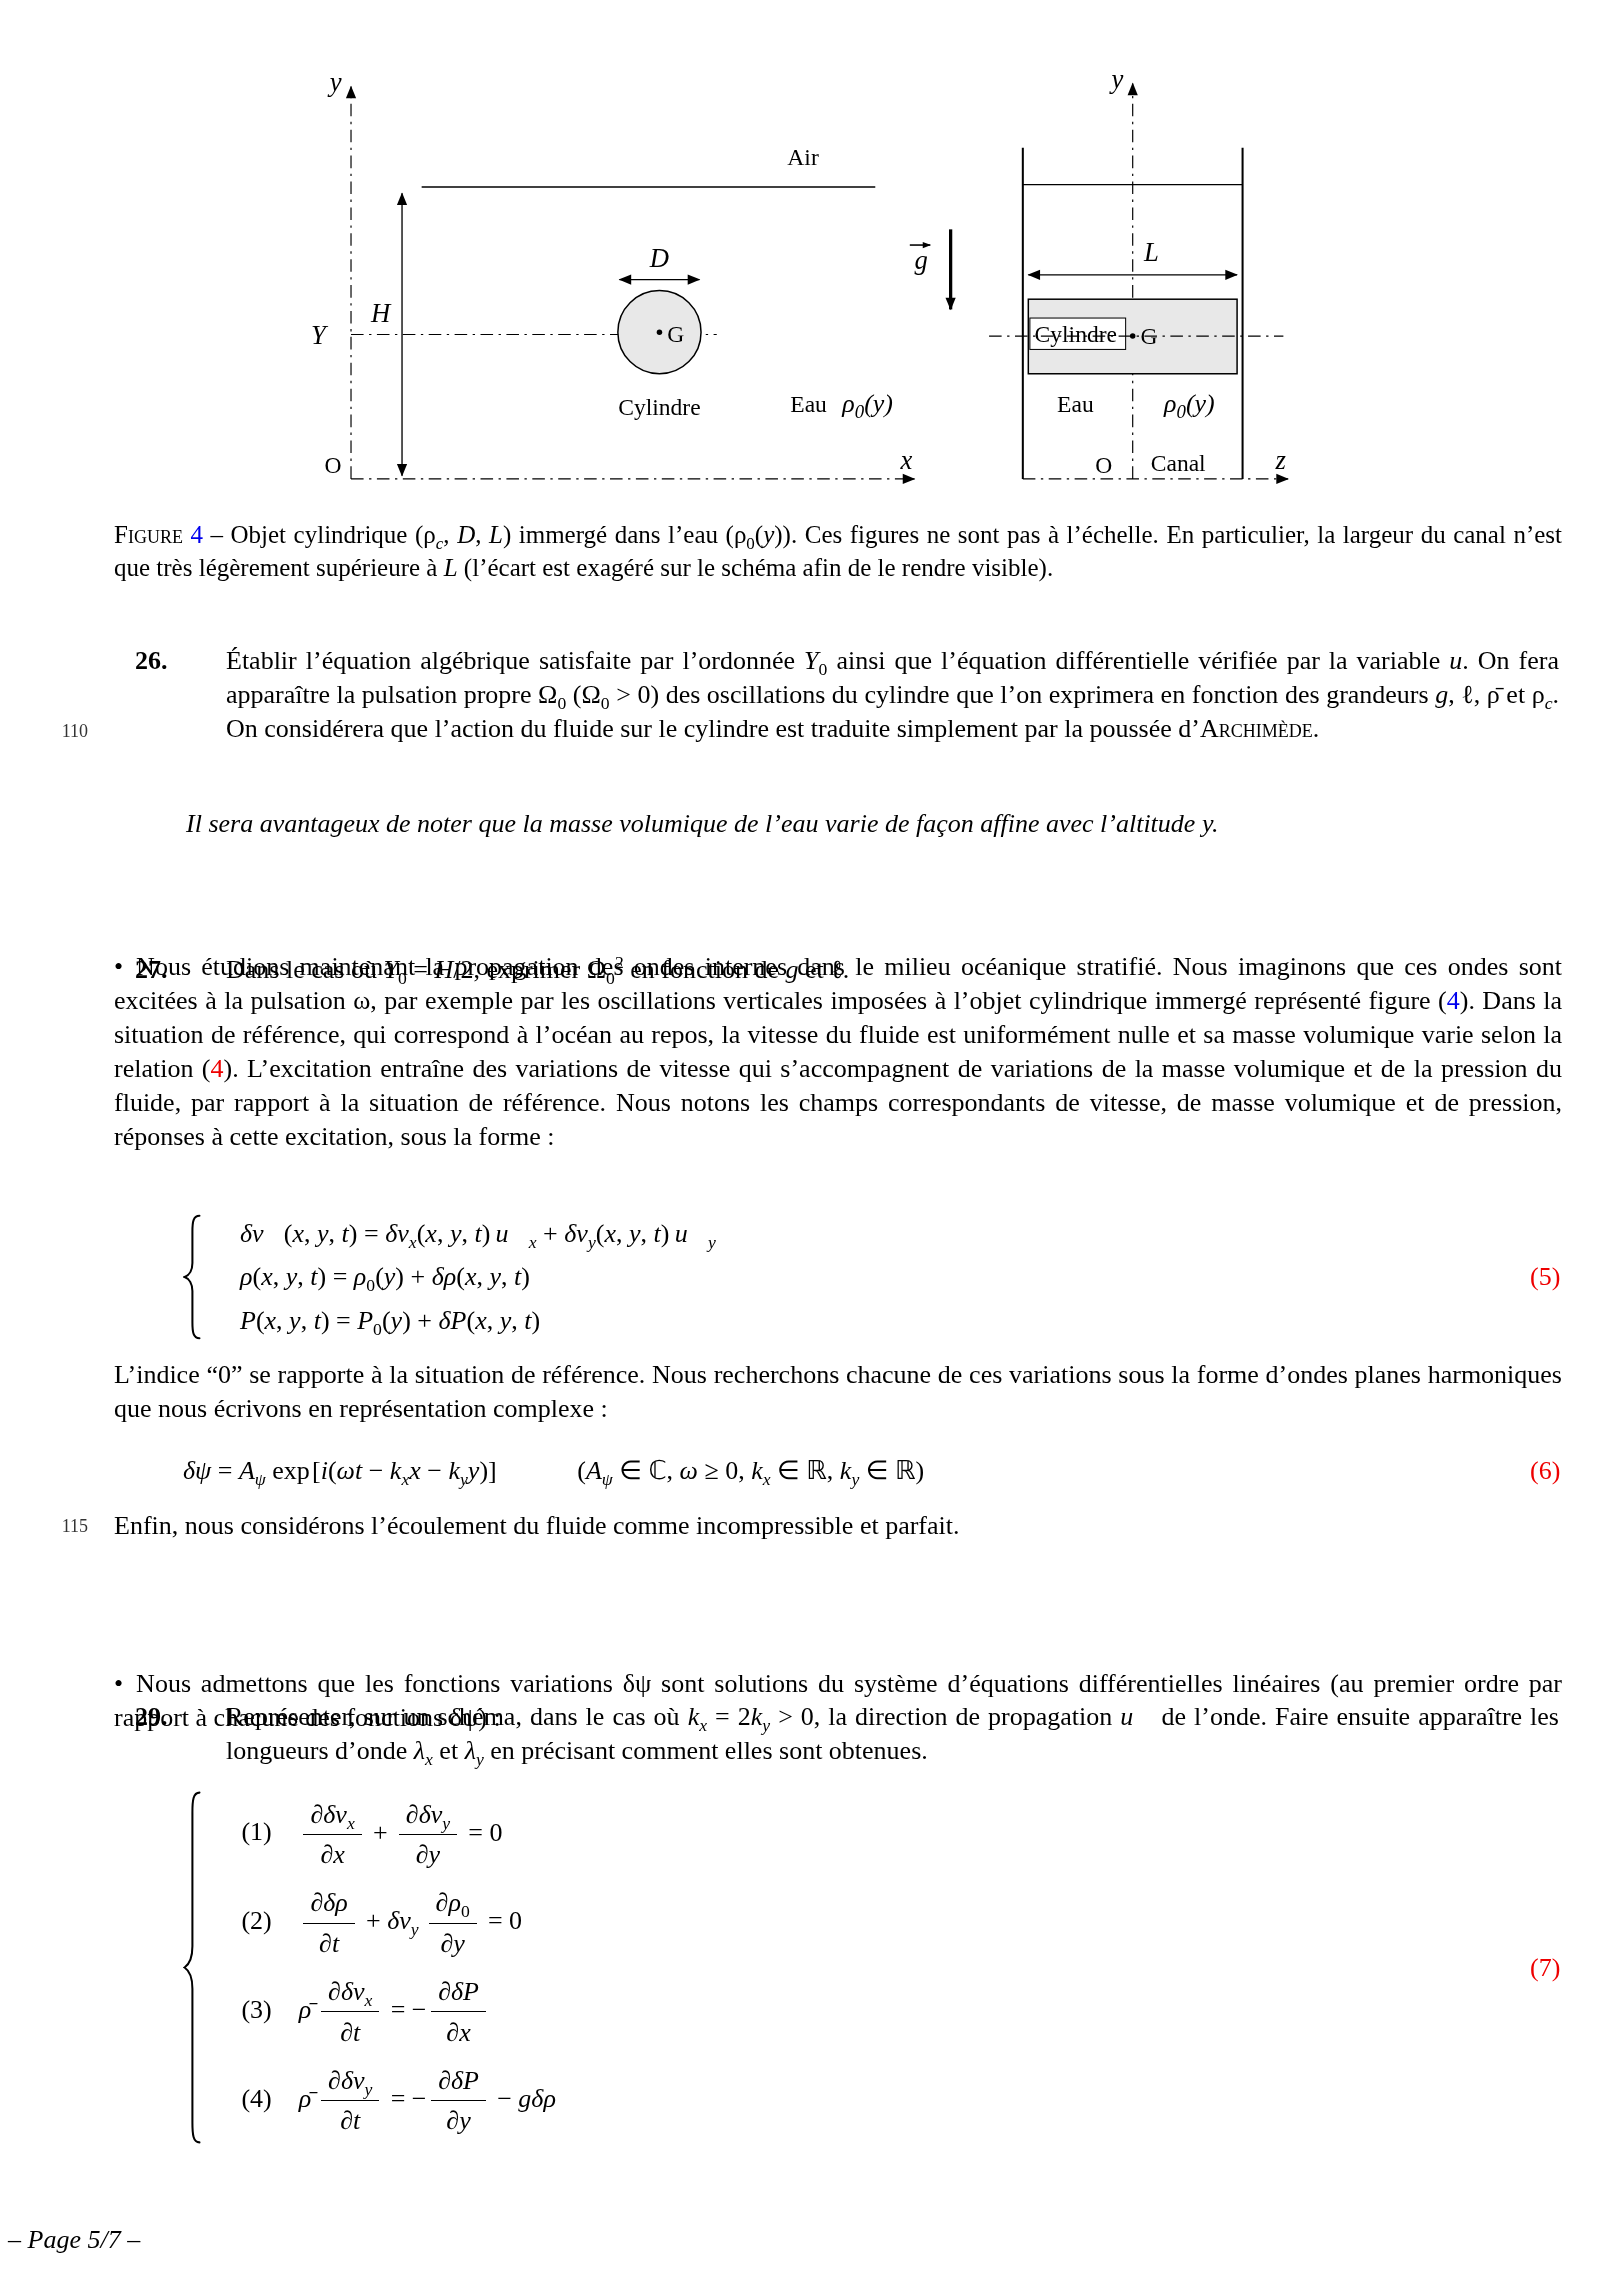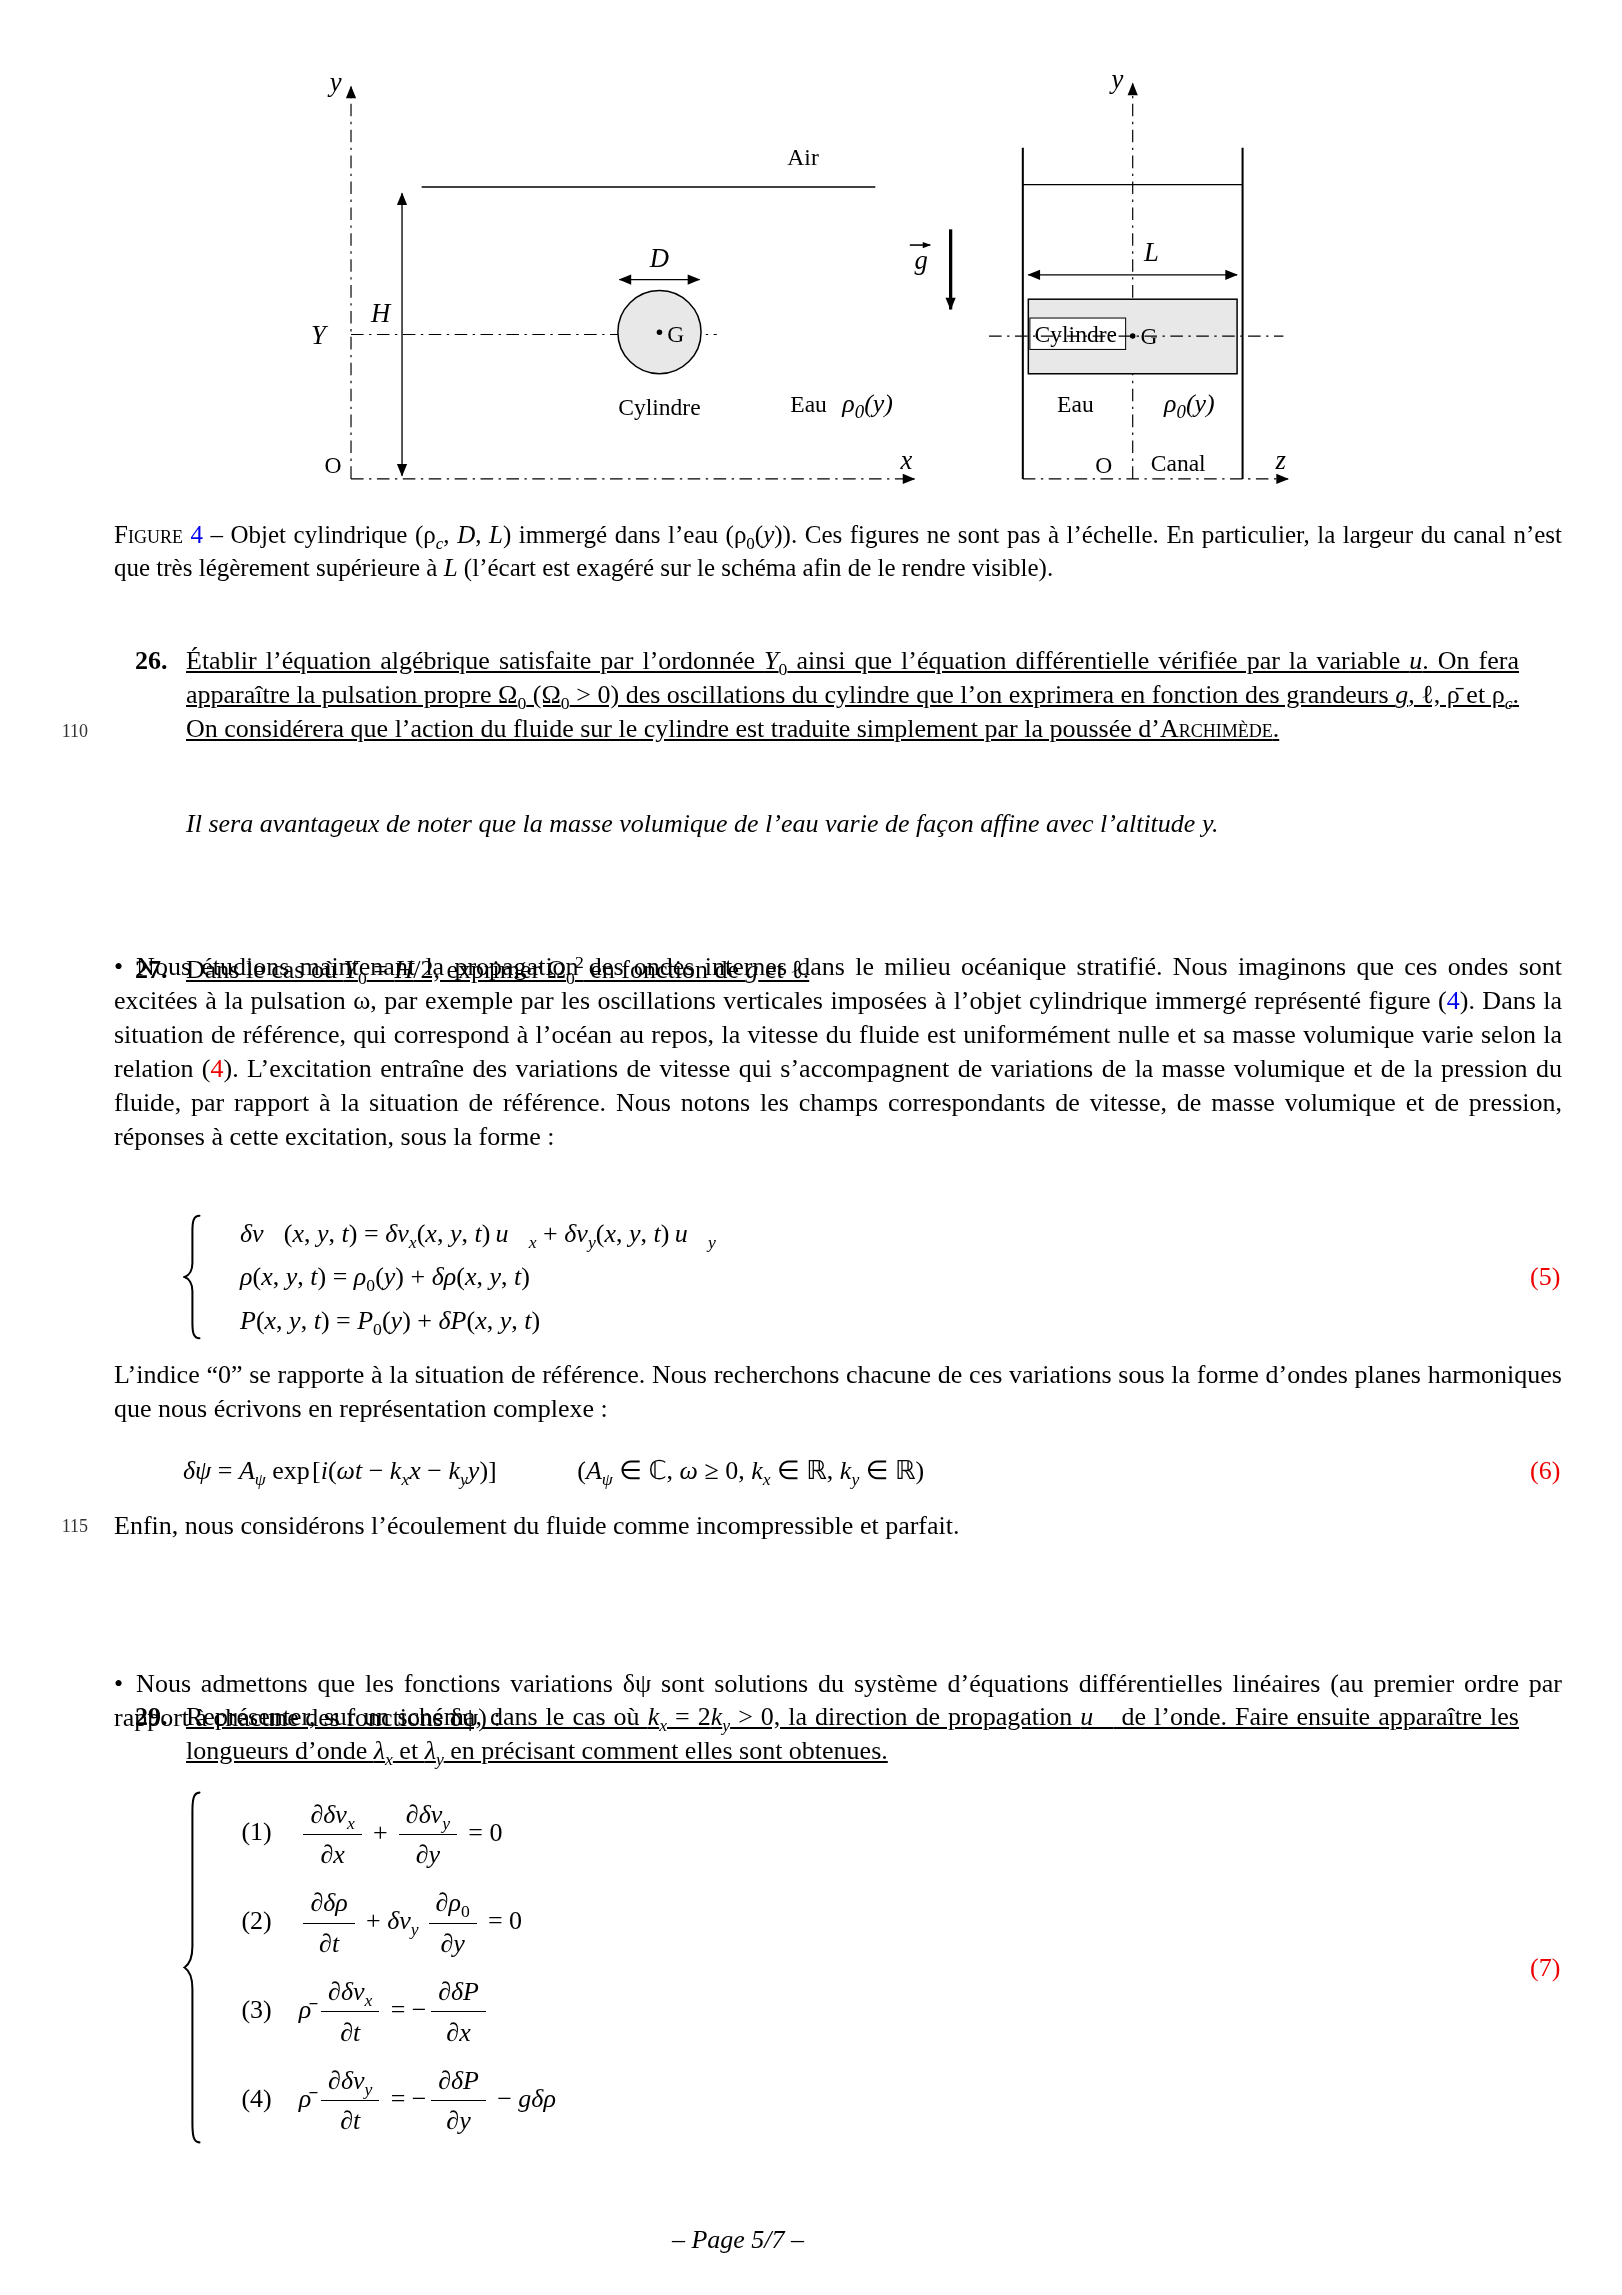"Établir l’équation algébrique satisfaite" .qtext { margin-left: 72px -> 112px; text-decoration: underline -> none }
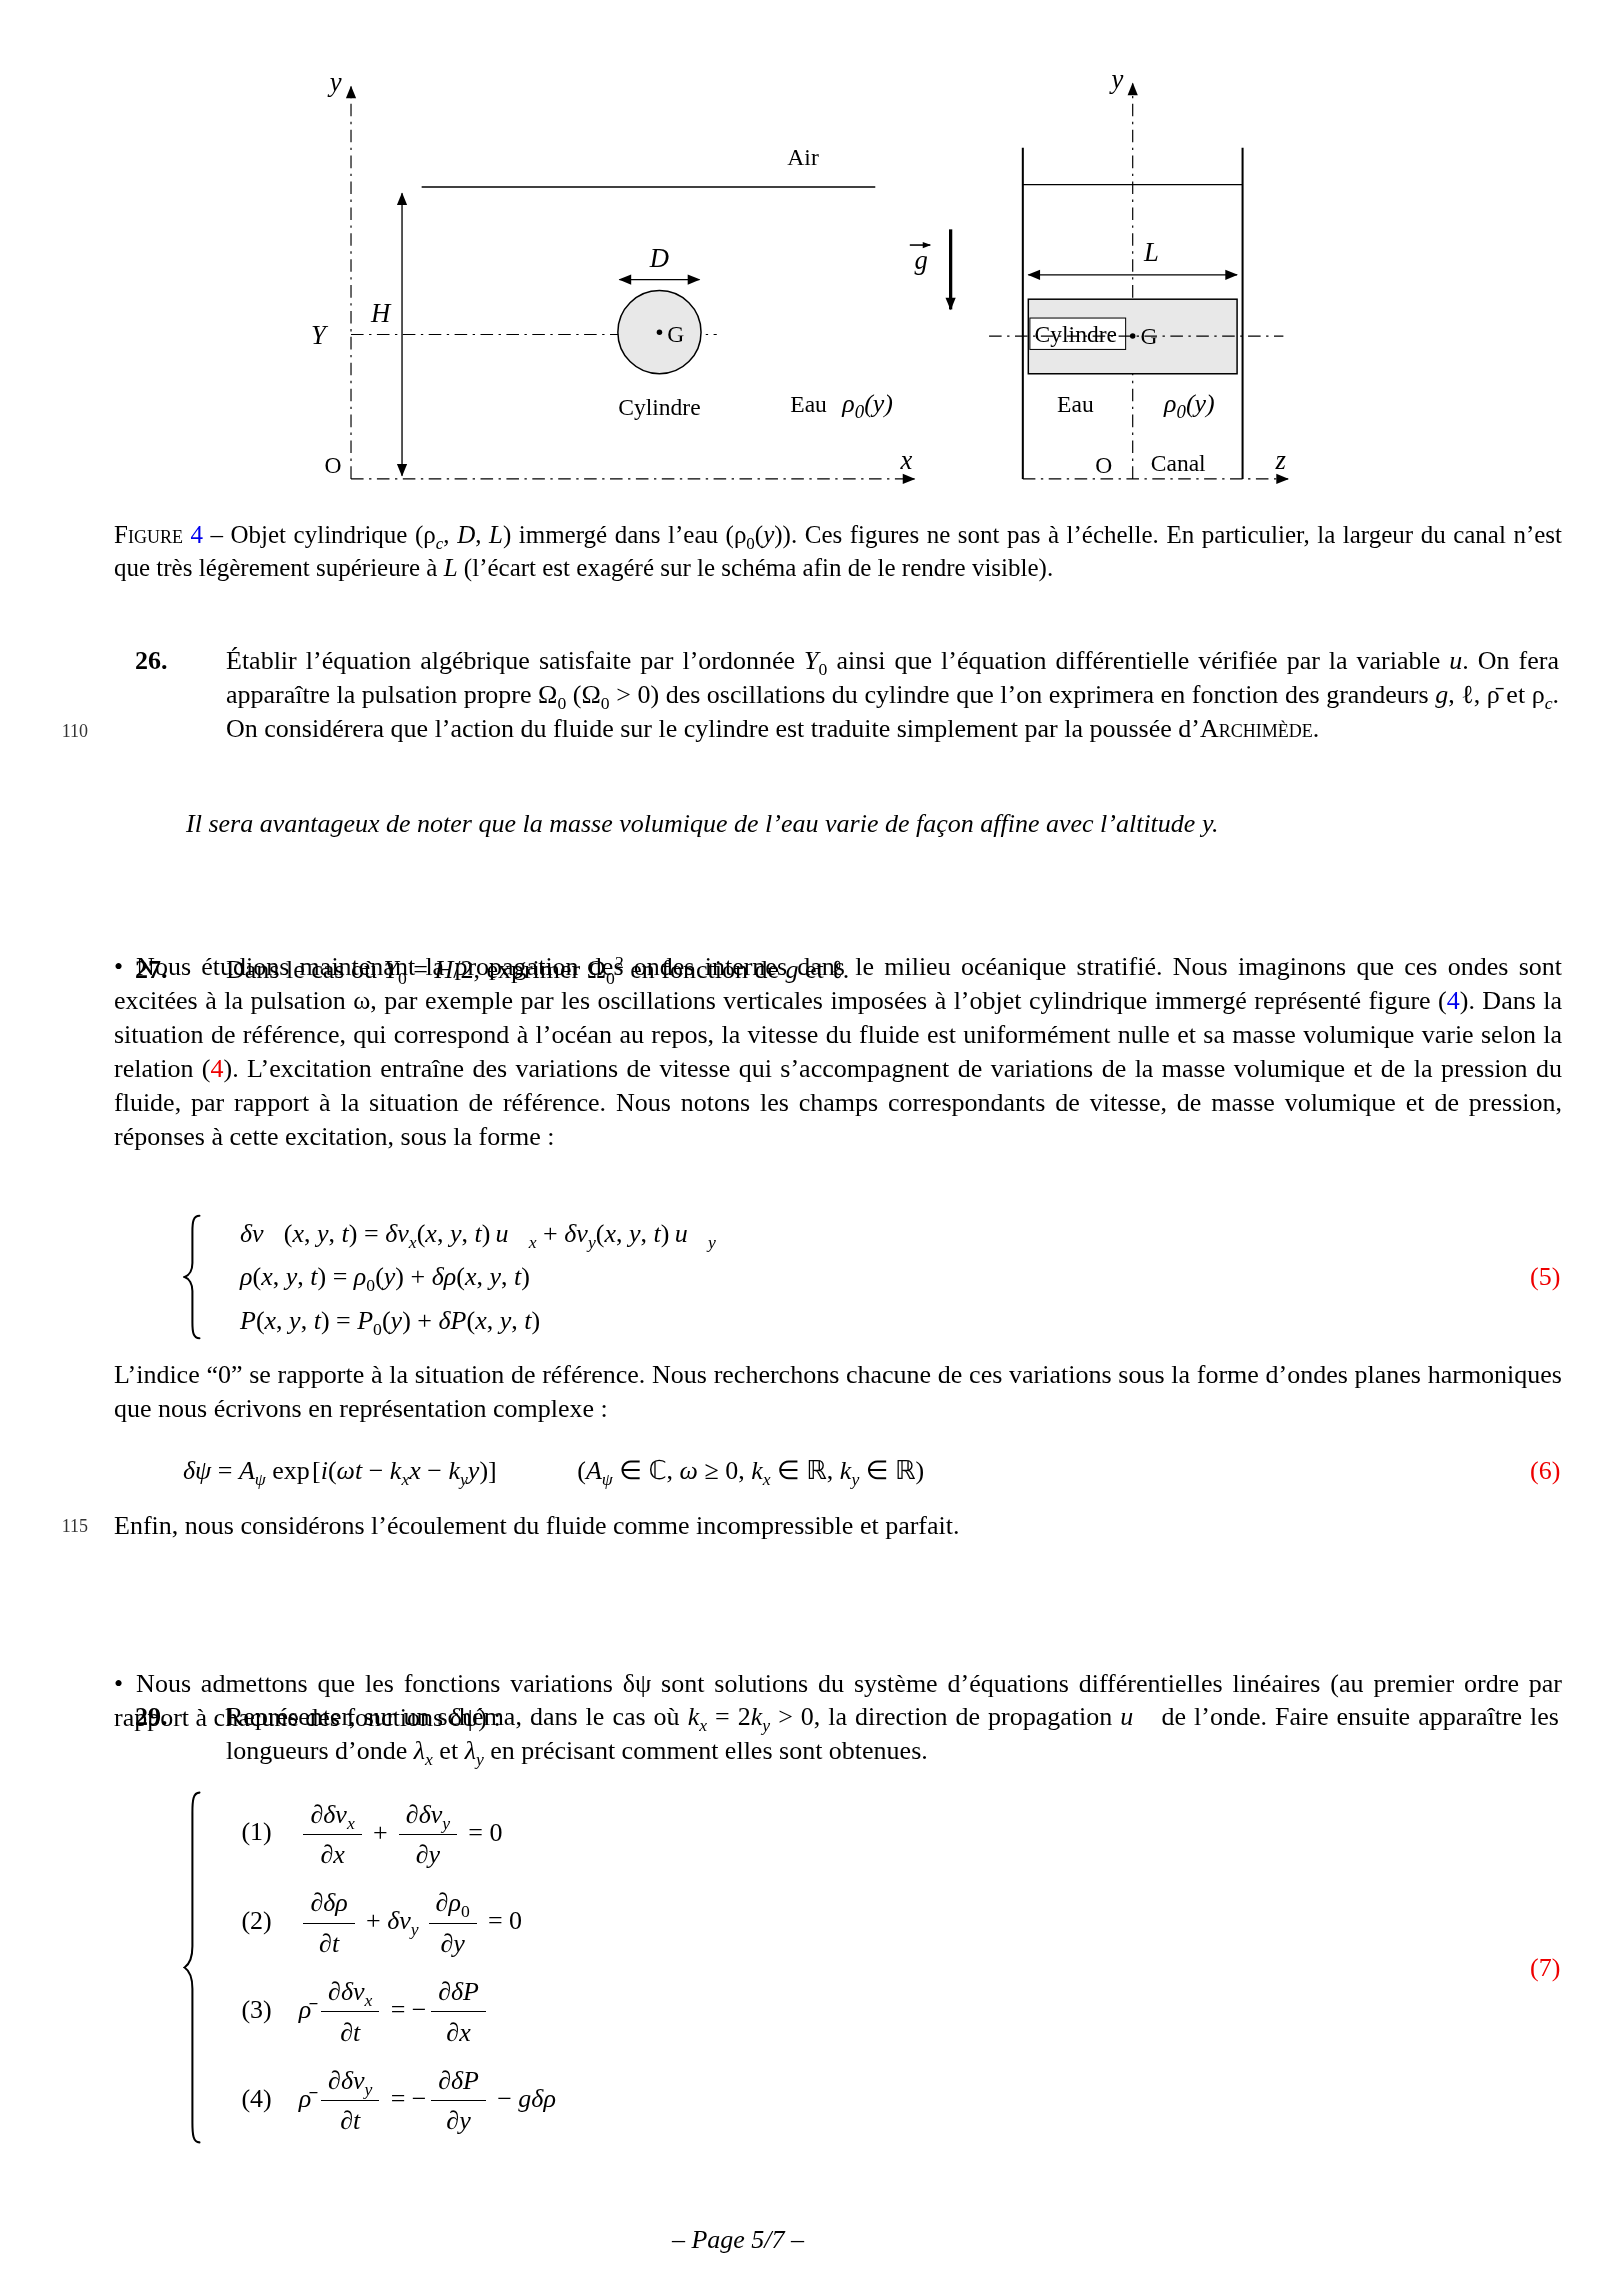"– Page 5/7 –" .footer { left: 0 -> 8px; text-align: center -> left }
